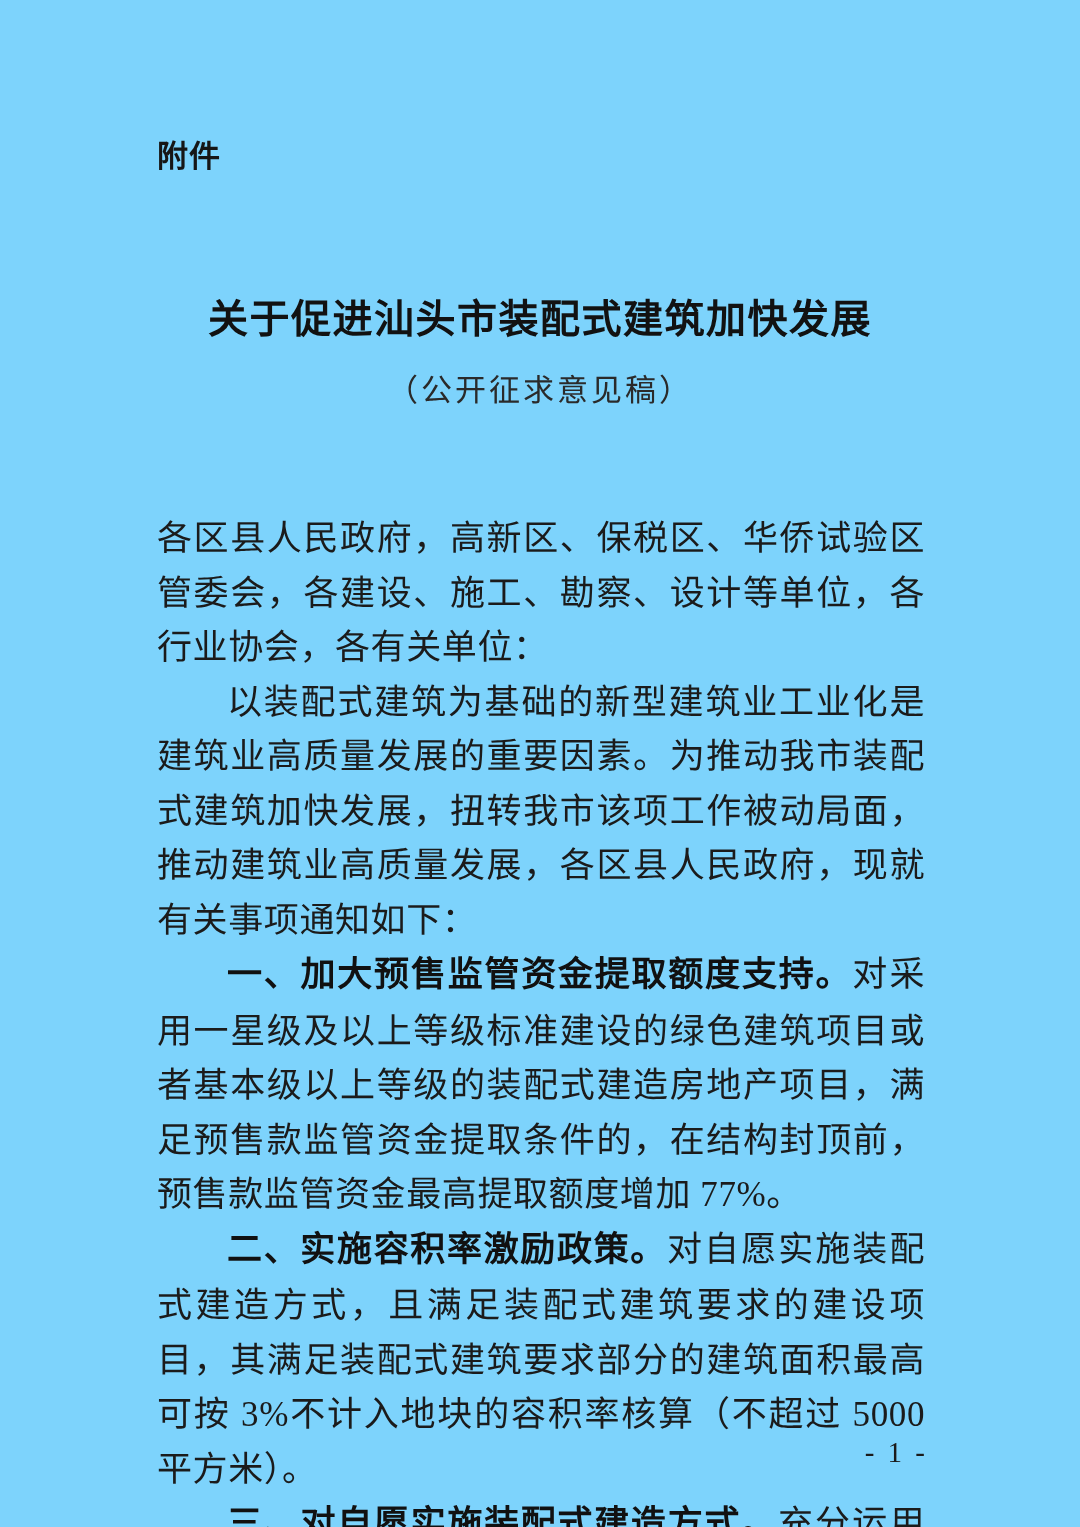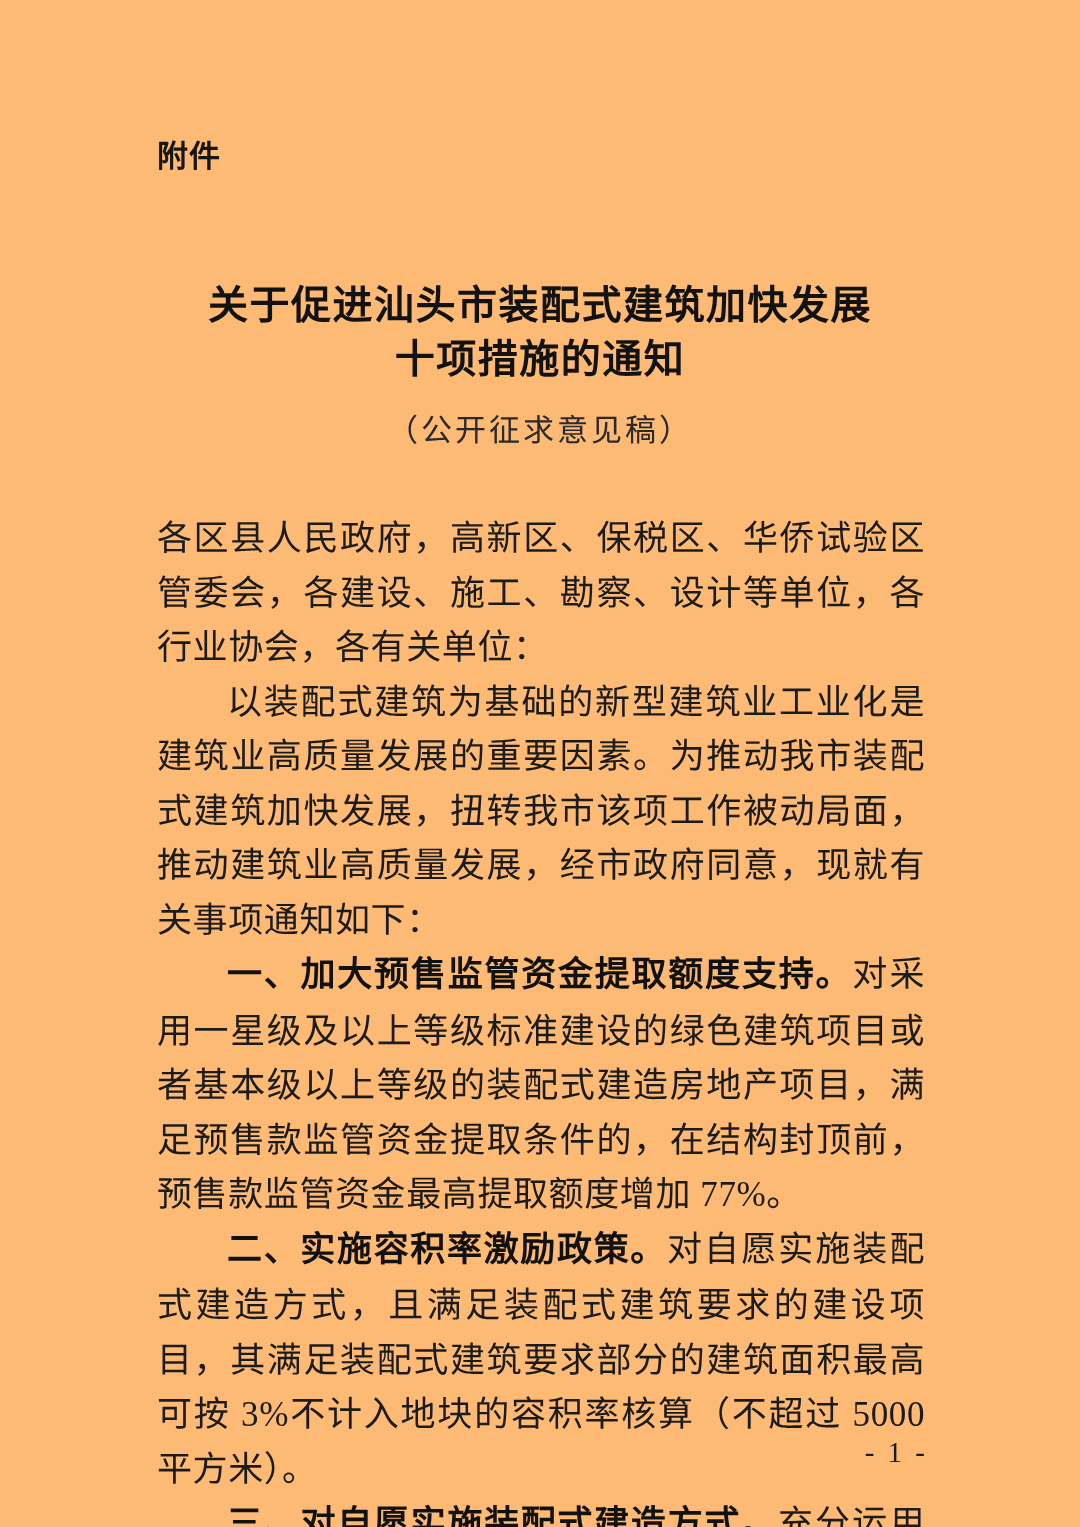"附件" .page { background: #fdba74 -> #7dd3fc }
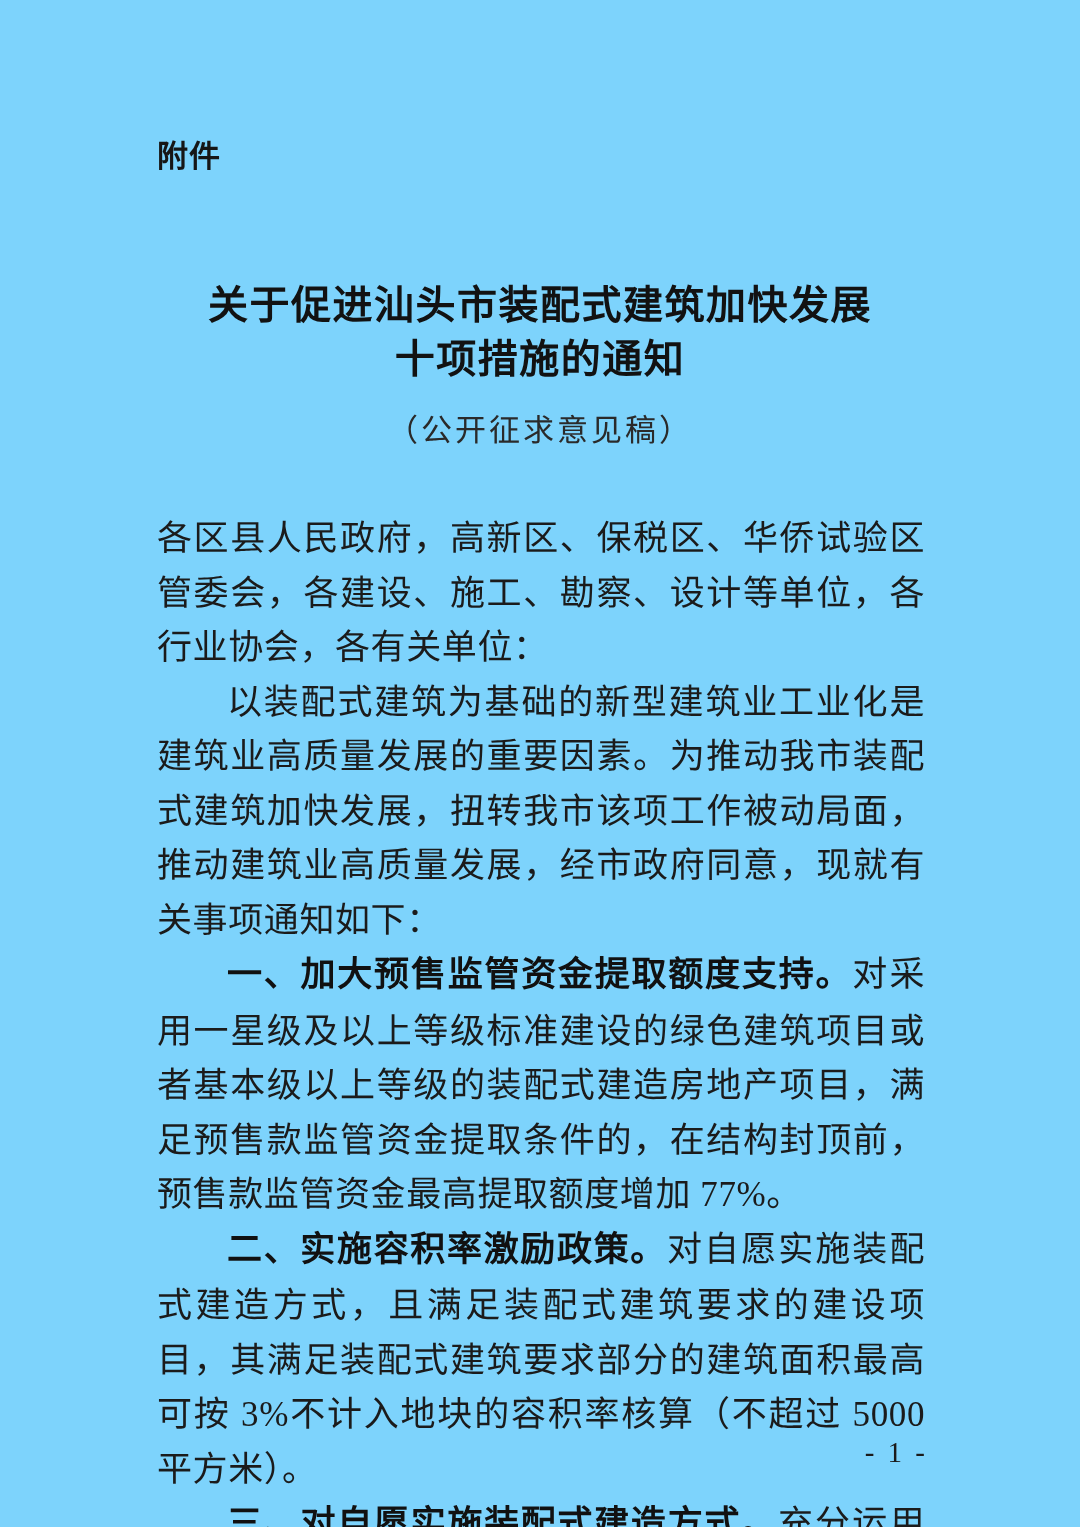"关于促进汕头市装配式建筑加快发展" .title-block { top: 279px -> 293px }
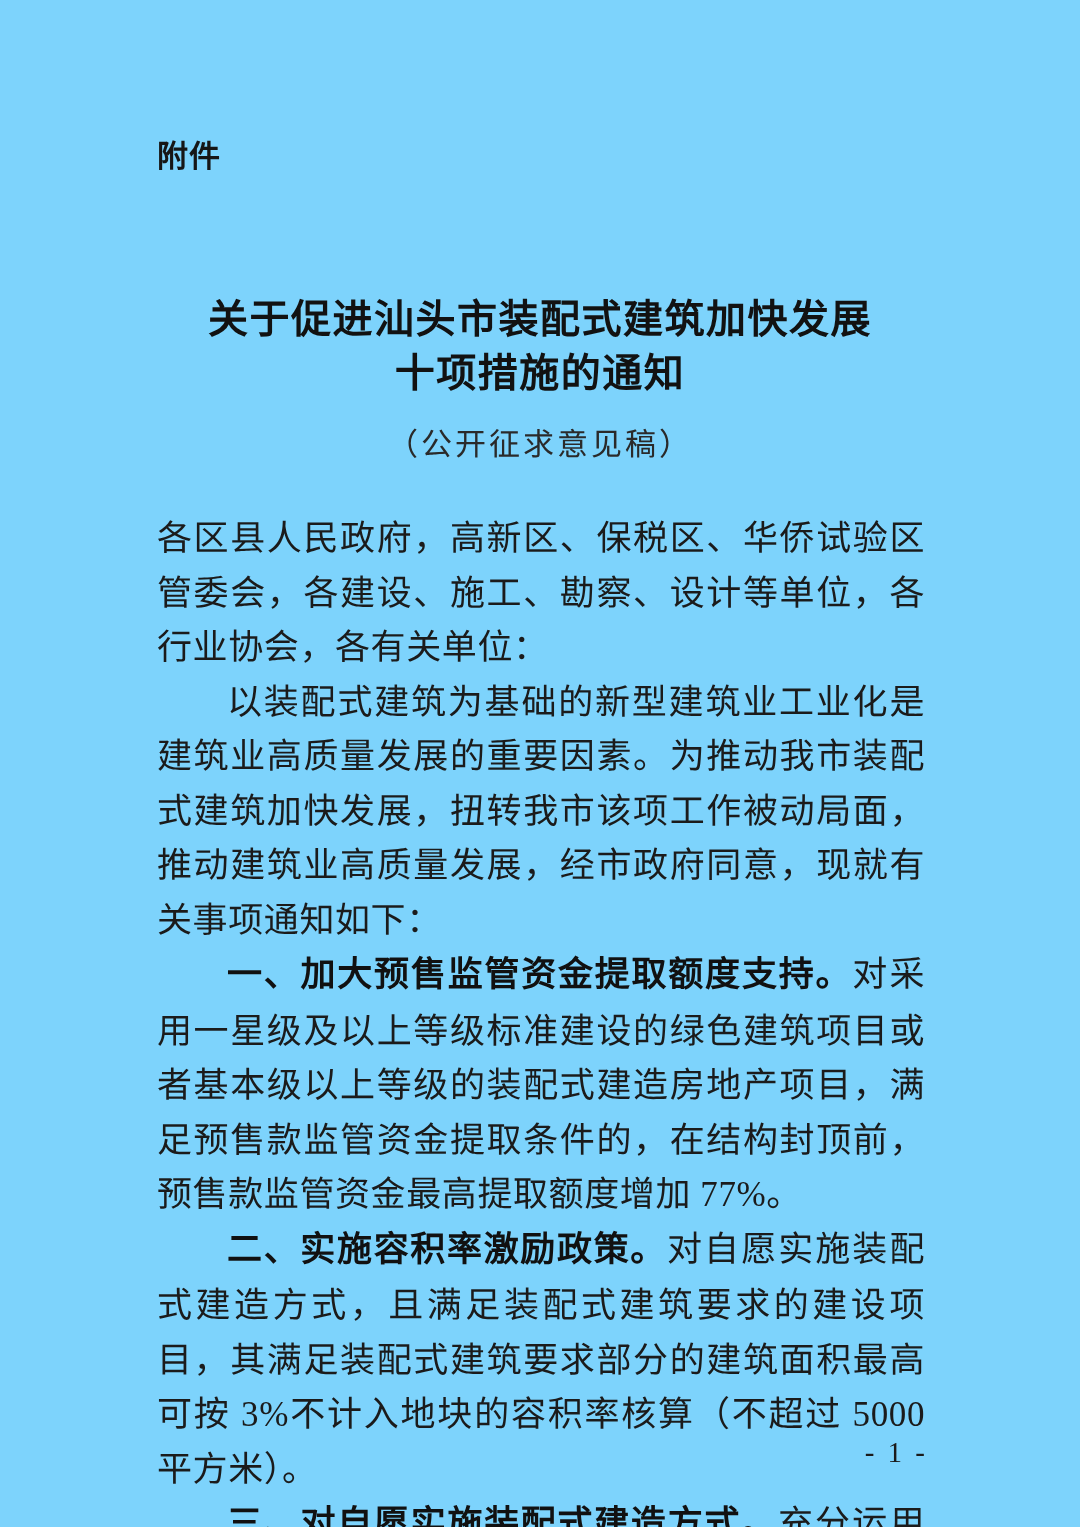"十项措施的通知" div.doc-title-line { html: <div>十项措施的通知</div> -> none }
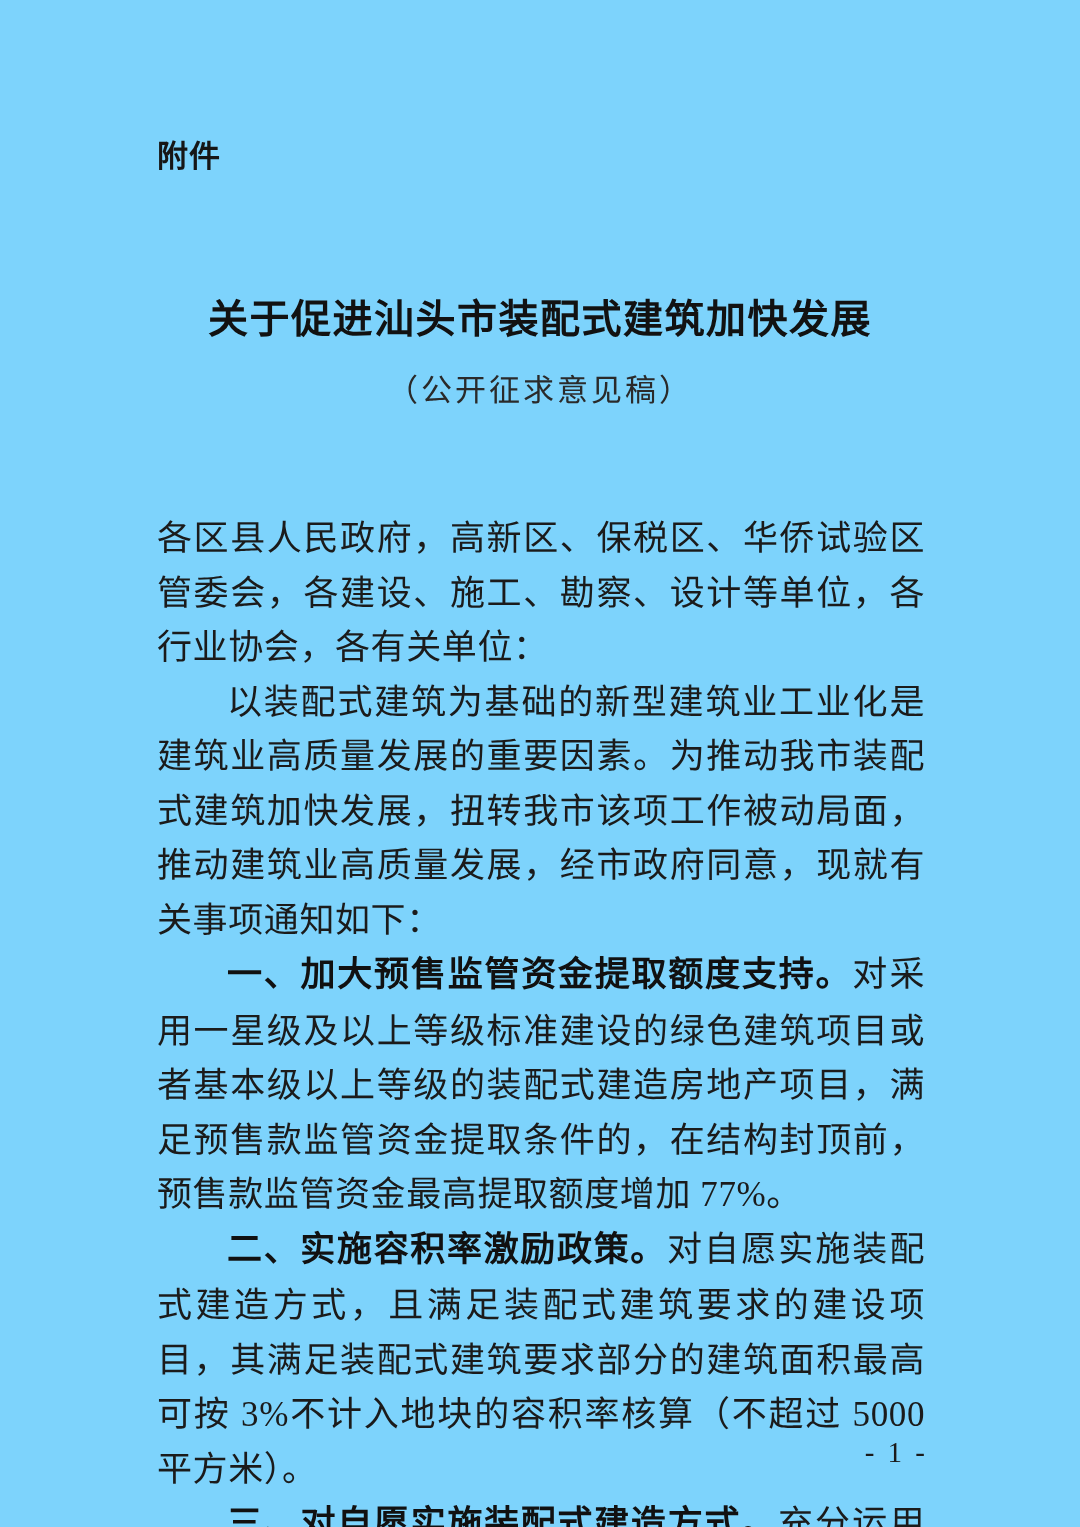"以装配式建筑为基础的新型建筑业工业化是建筑业高质量发展的重要因素。为推动我市装配" p.para { text: 经市政府同意 -> 各区县人民政府 }
